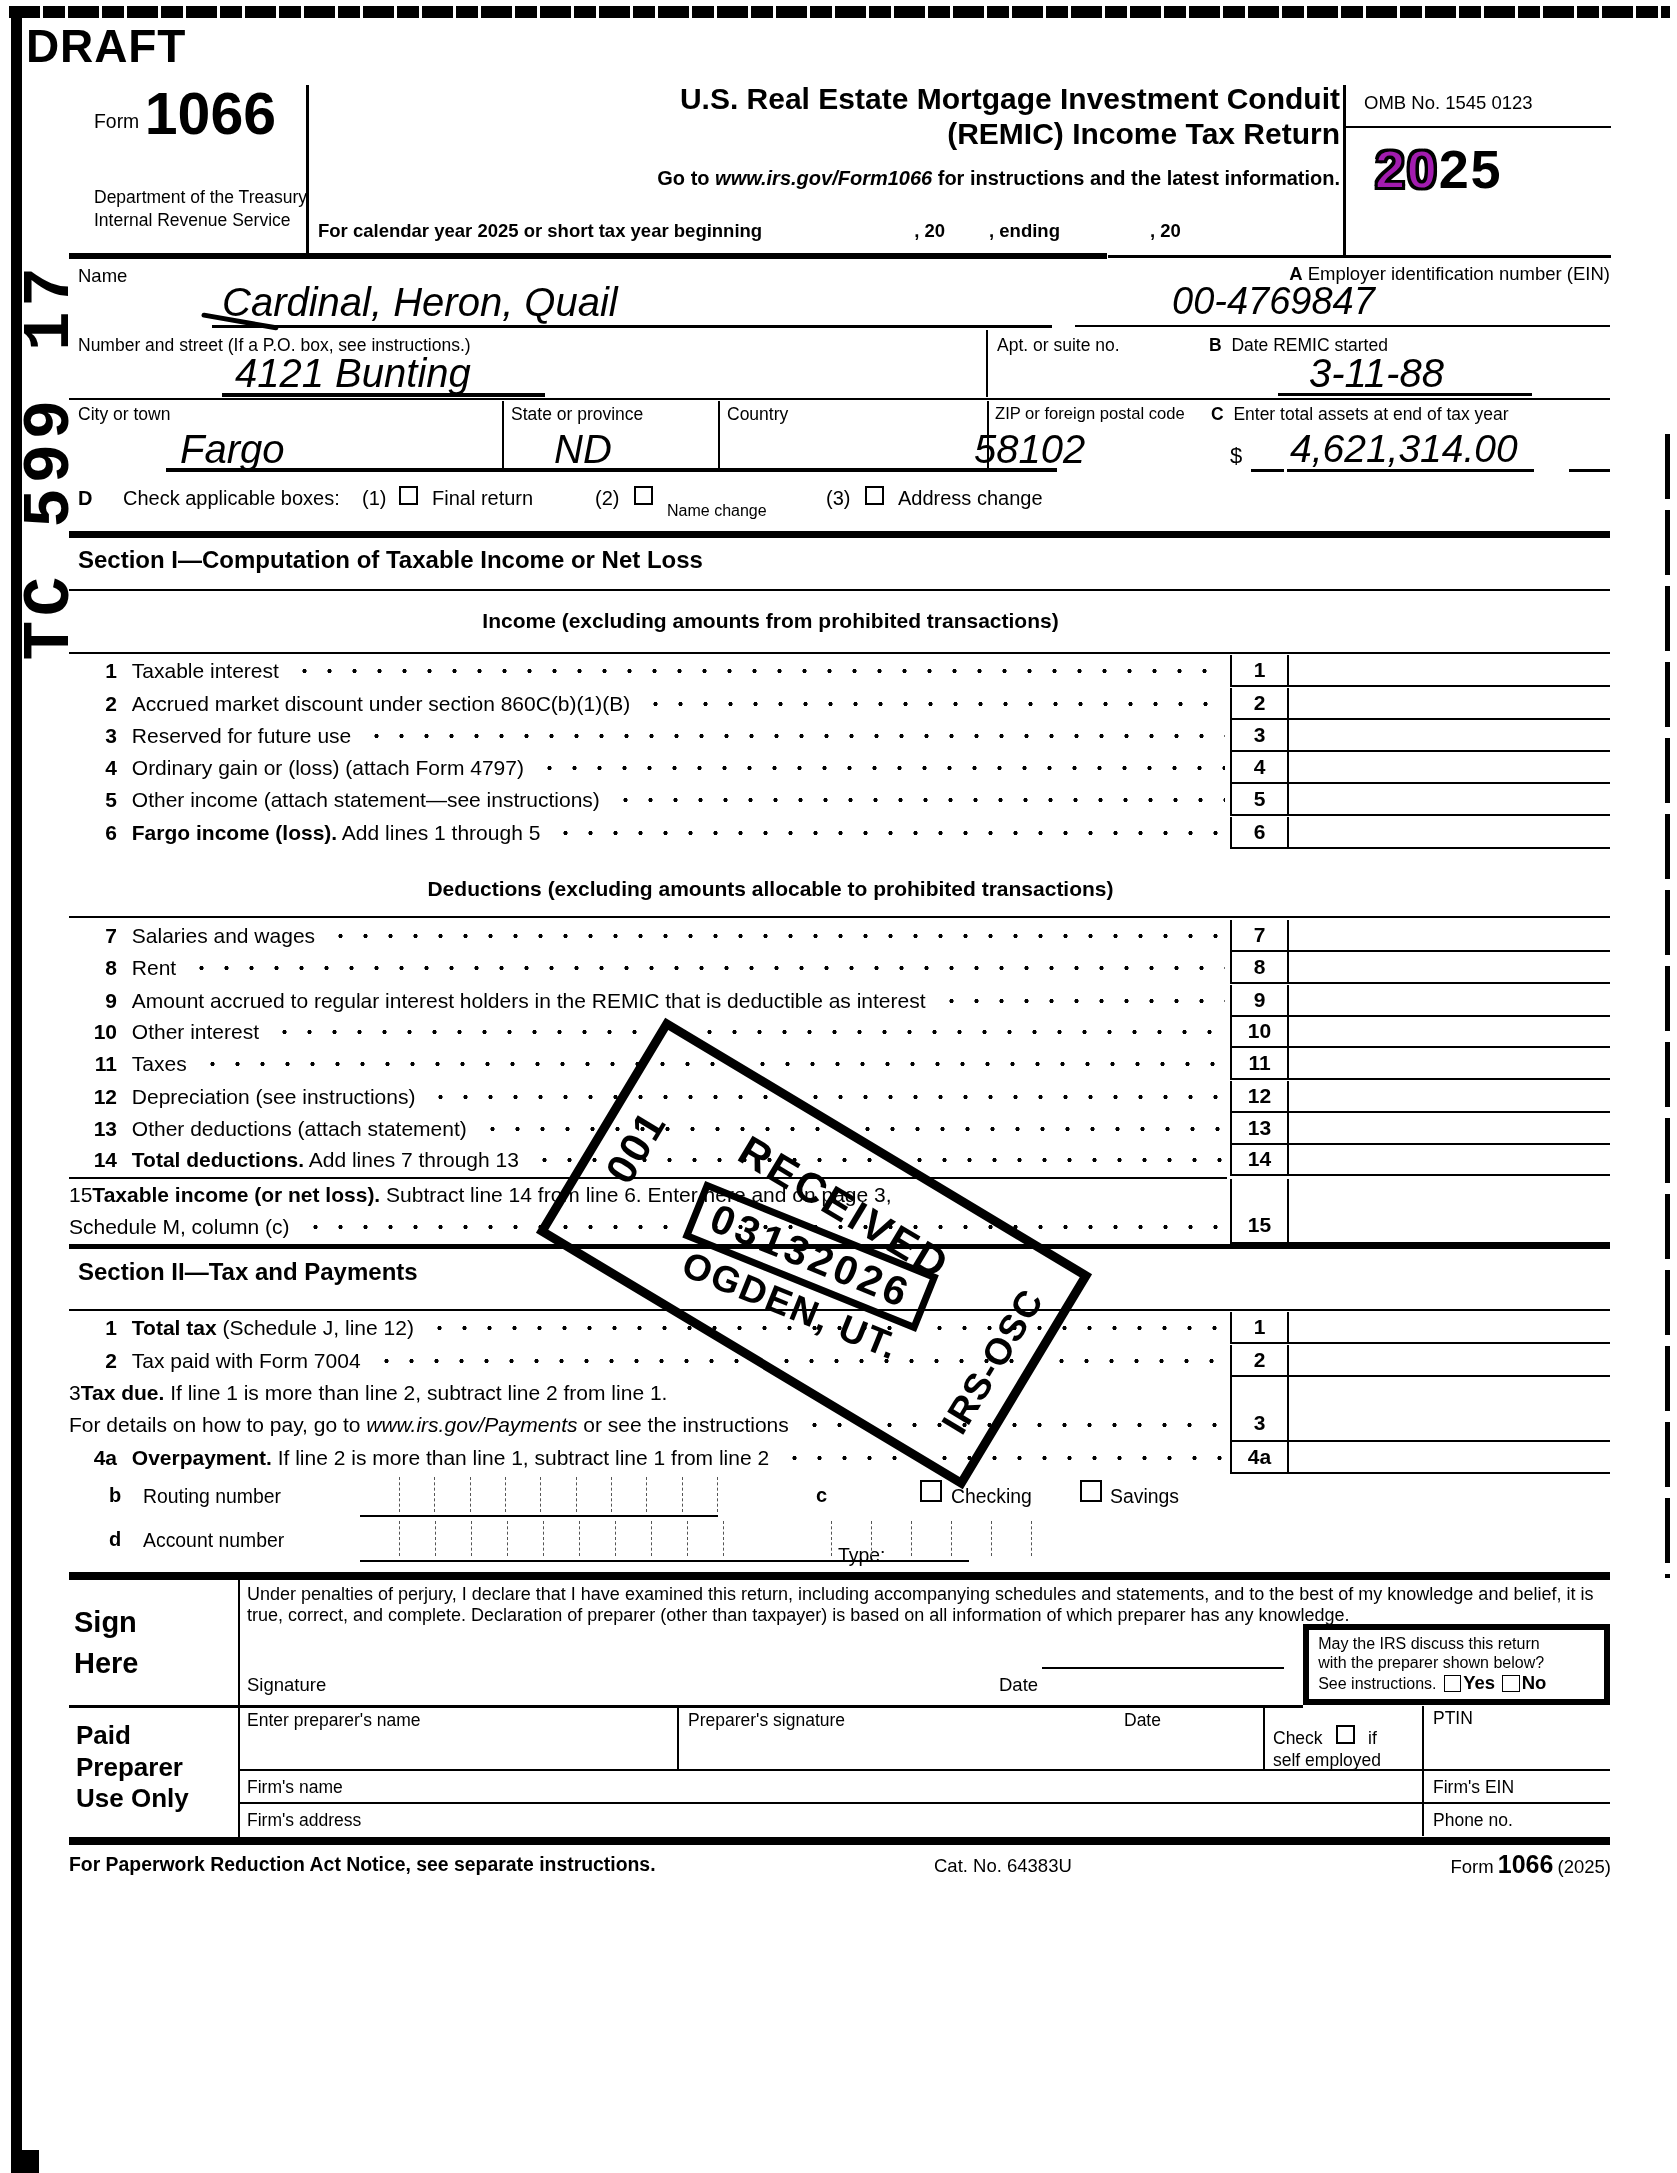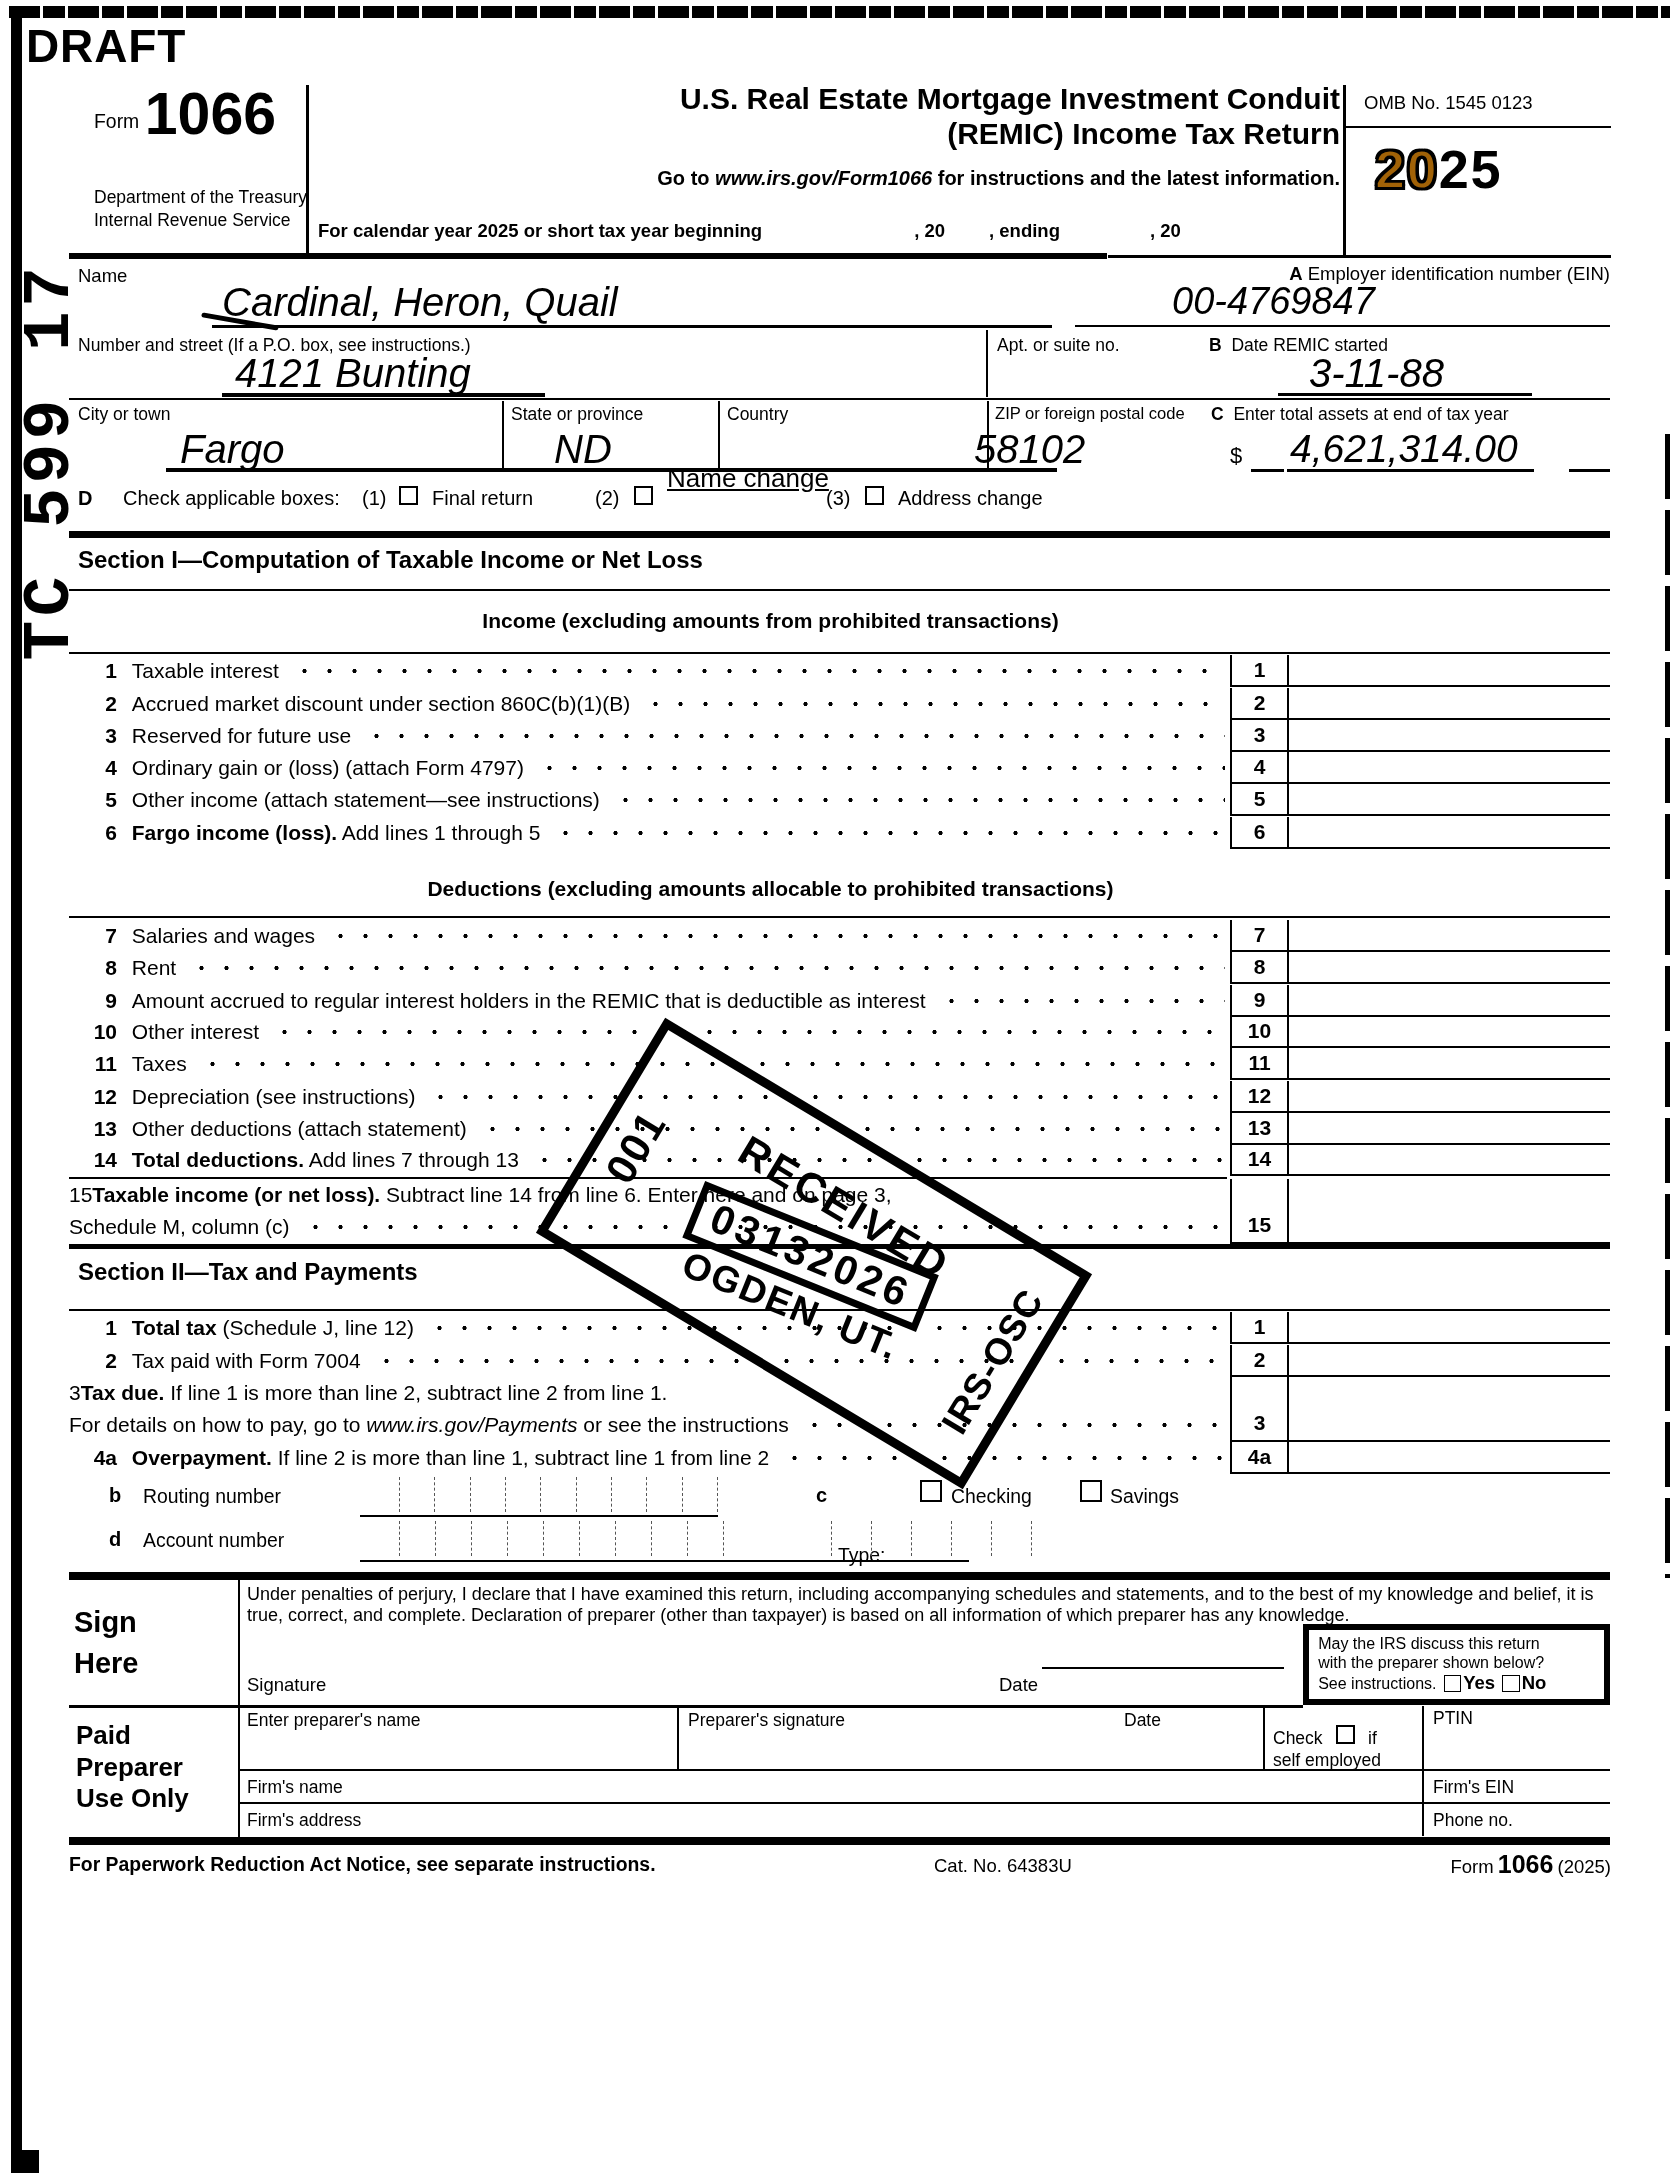"20" .yr-outline { color: #a16207 -> #a21caf }
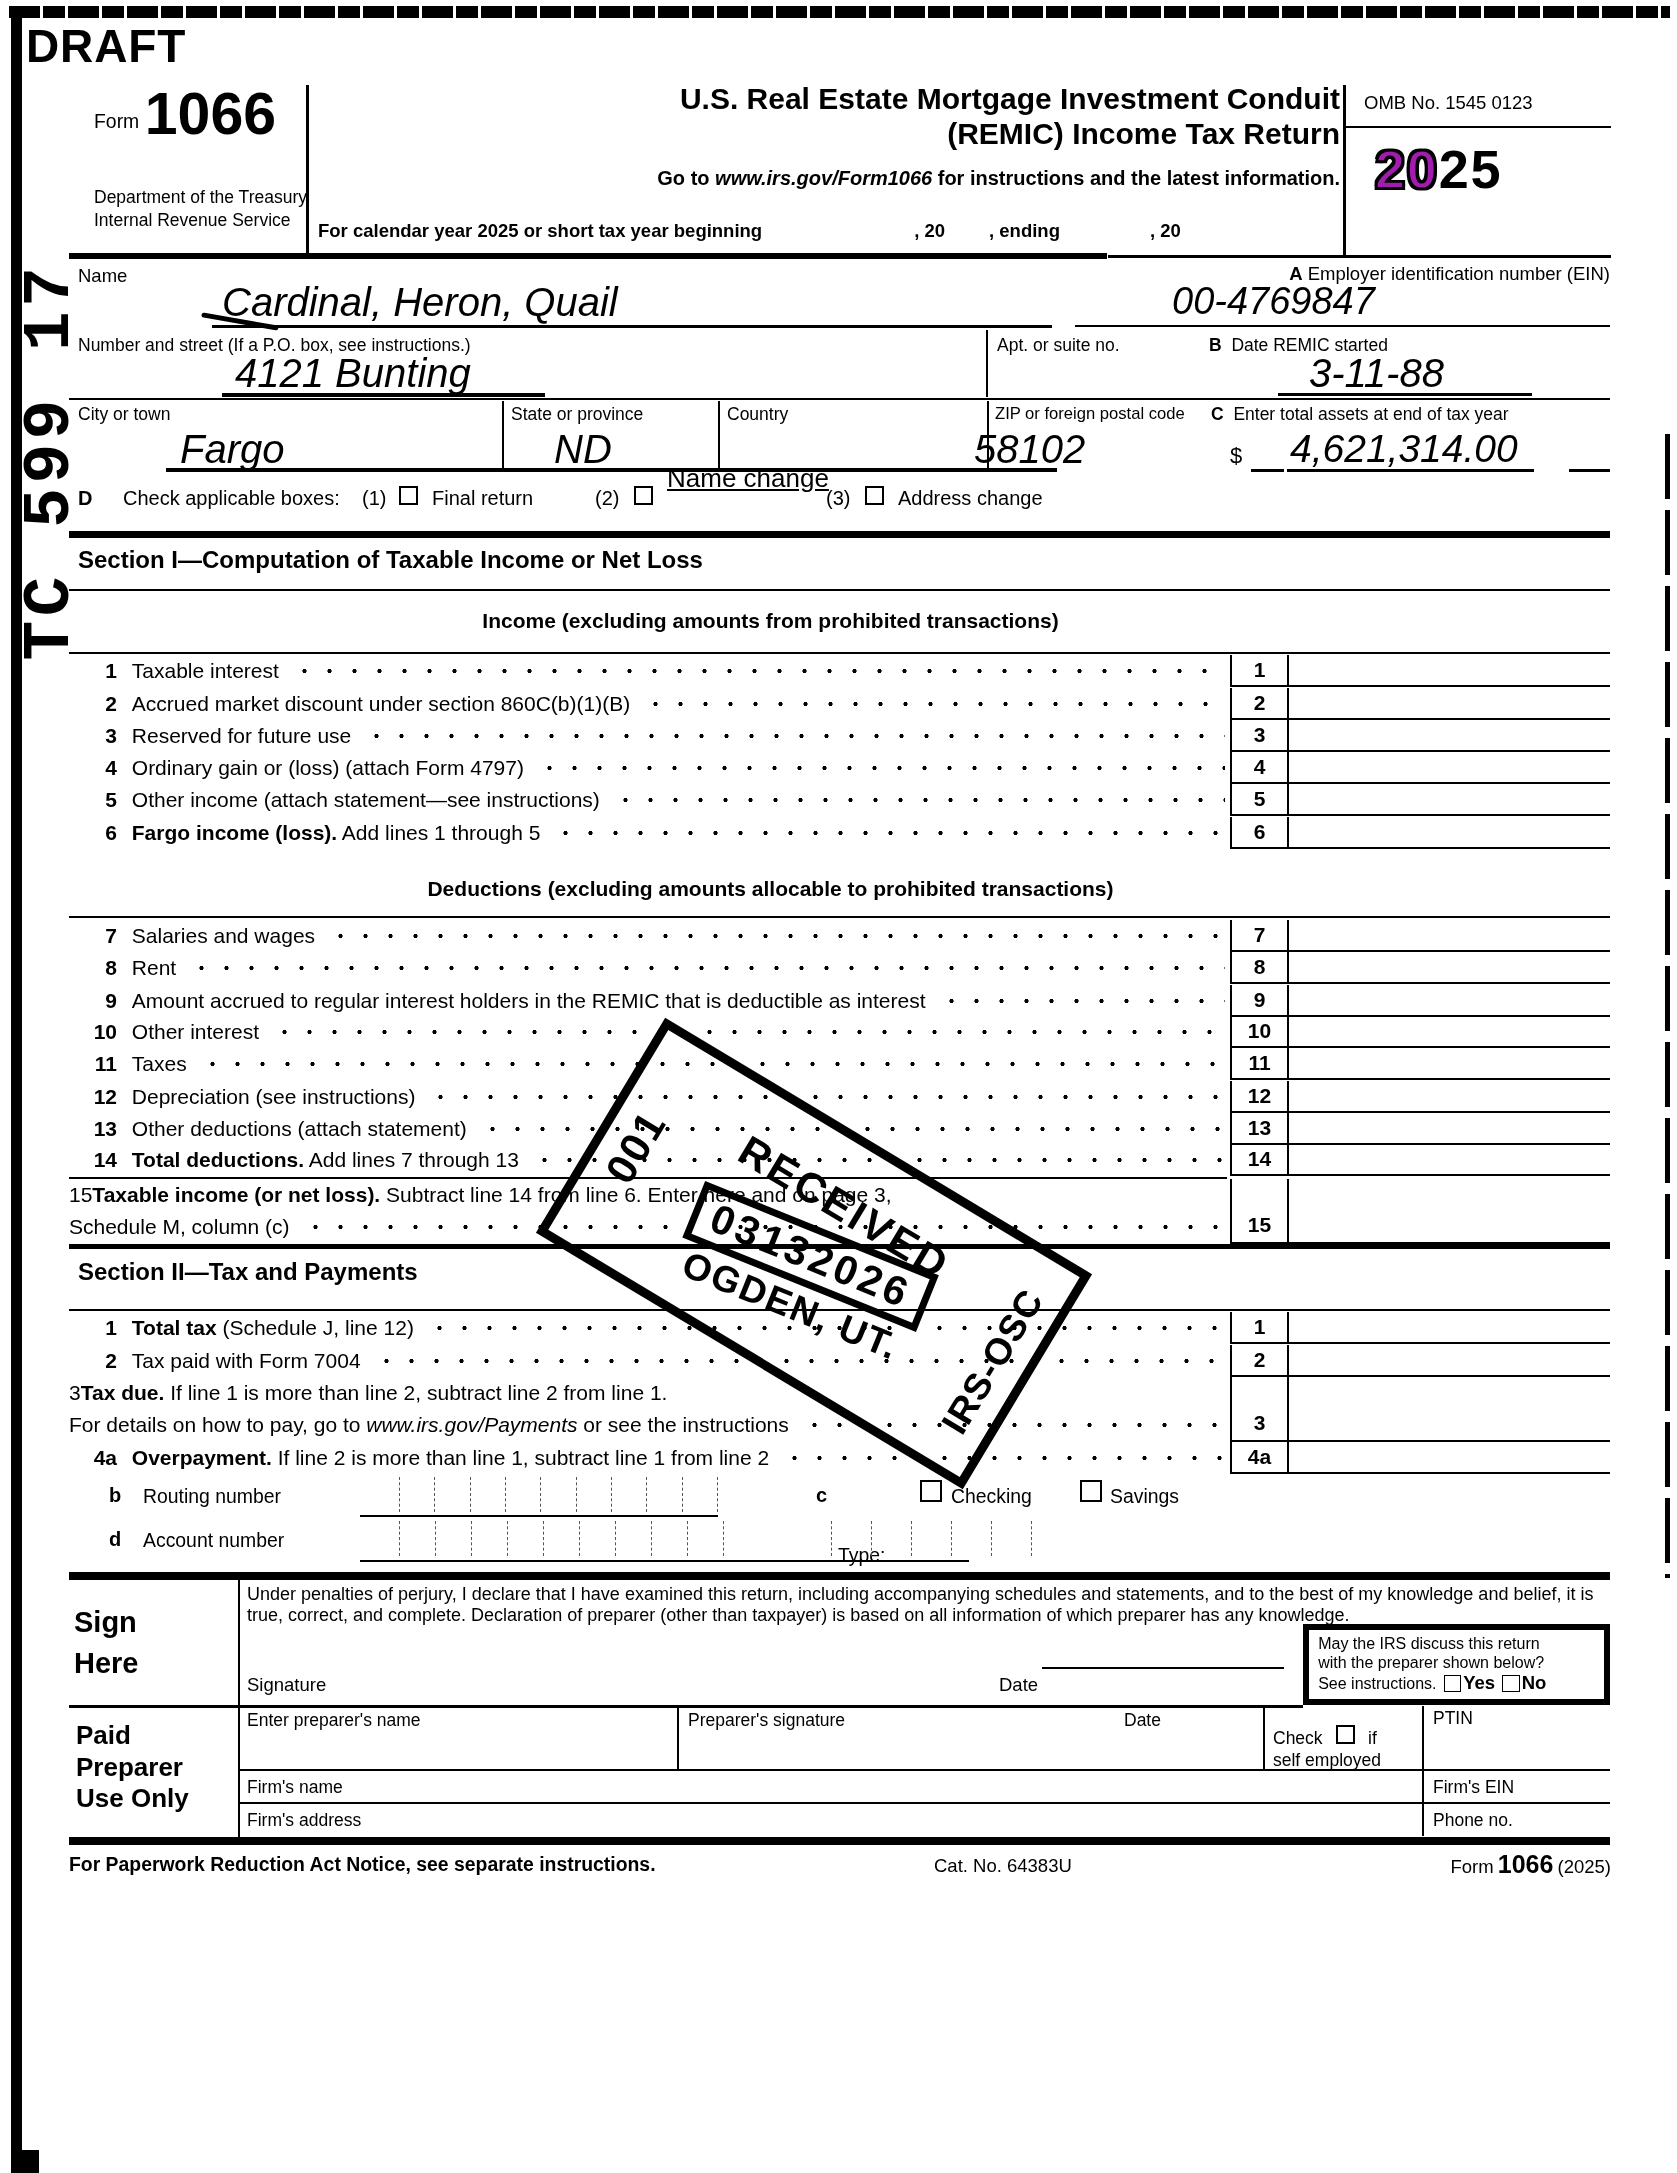"Name change" div.lbl { font-size: 26px -> 16px; text-decoration: underline -> none; top: 463px -> 502px }
